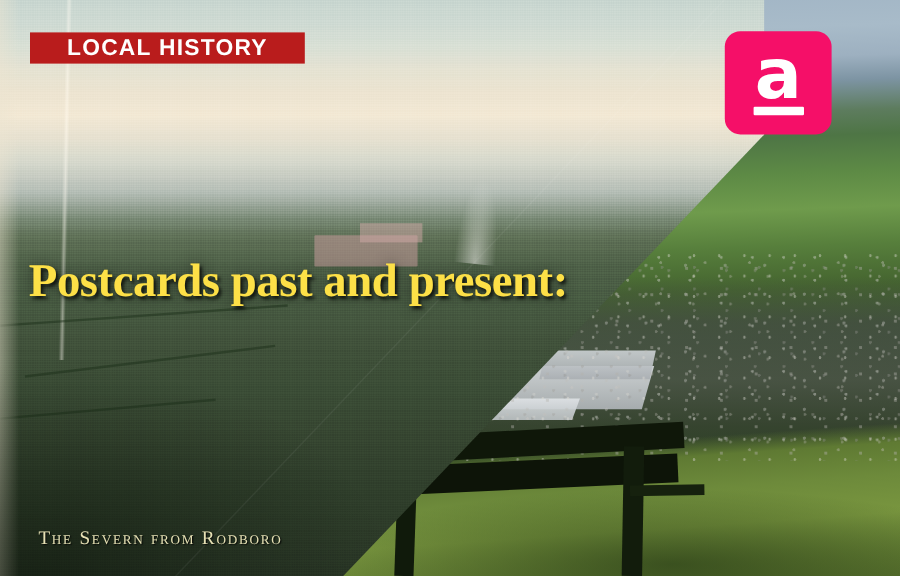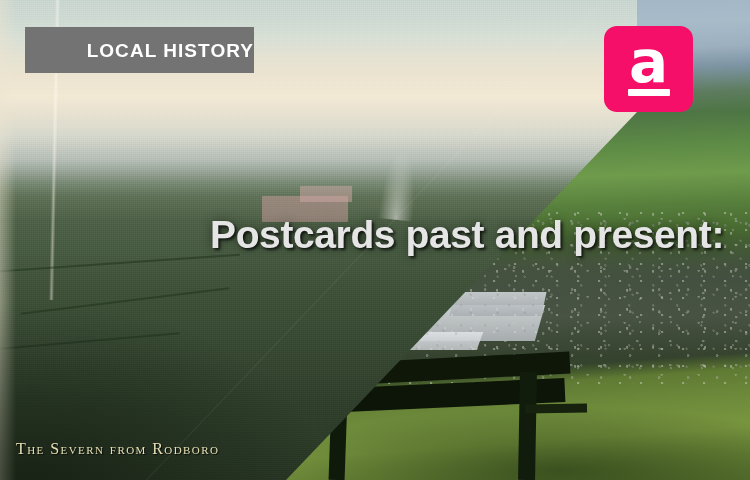"LOCAL HISTORY" .badge { background: #737373 -> #b91c1c; height: 46px -> 26px; justify-content: flex-end -> center }
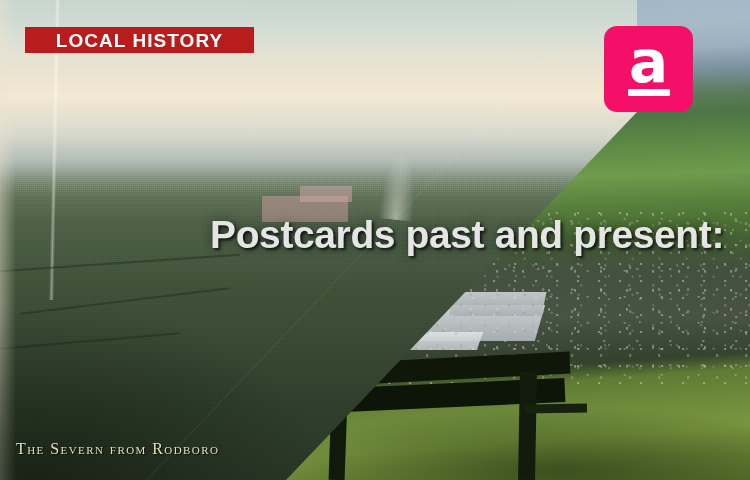"Postcards past and present:" .headline .line1 { color: #e5e5e5 -> #fde047; font-family: Liberation Sans, sans-serif -> Liberation Serif, serif; text-align: right -> none }
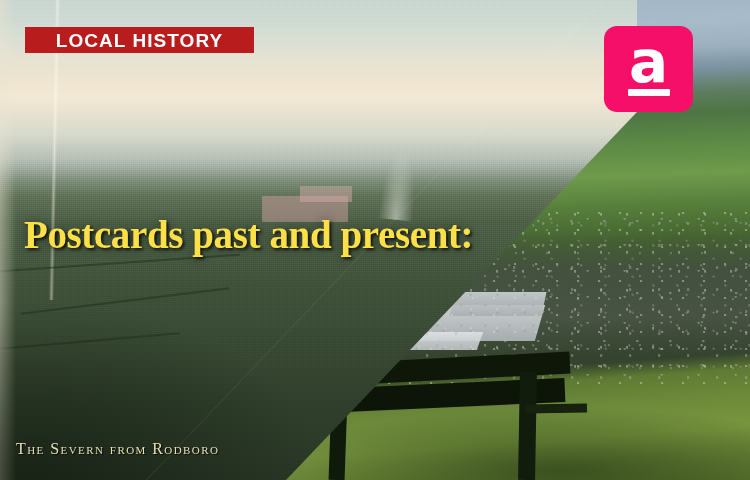"The Severn from Rodboro" .postcard-caption { left: 16px -> 32px }
